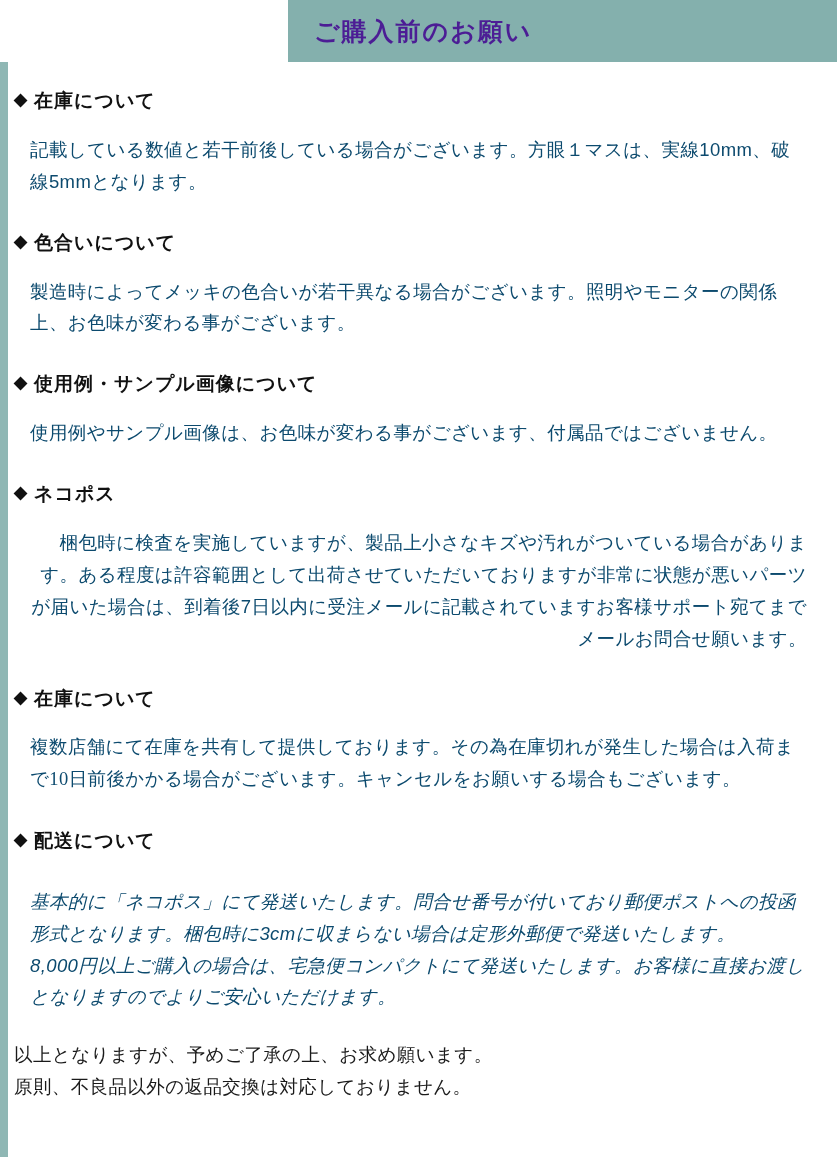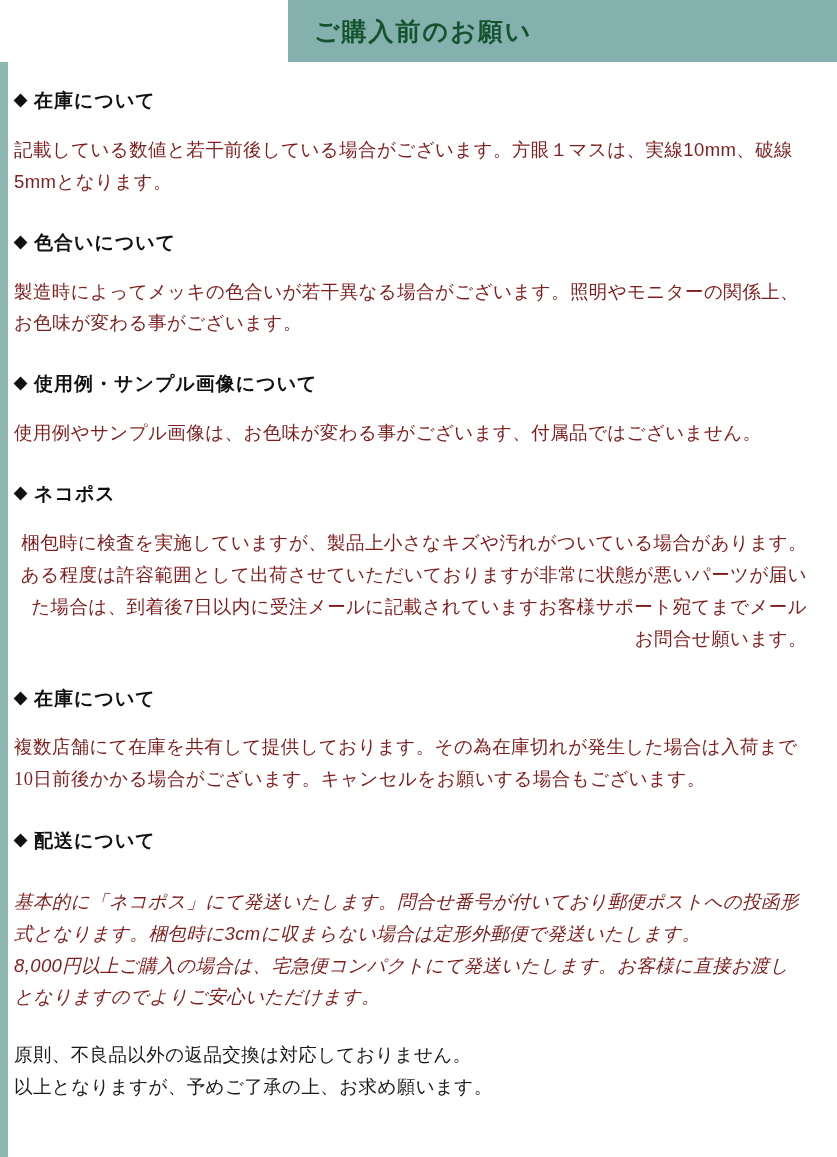"ご購入前のお願い" .header-title { color: #14532d -> #4c1d95 }
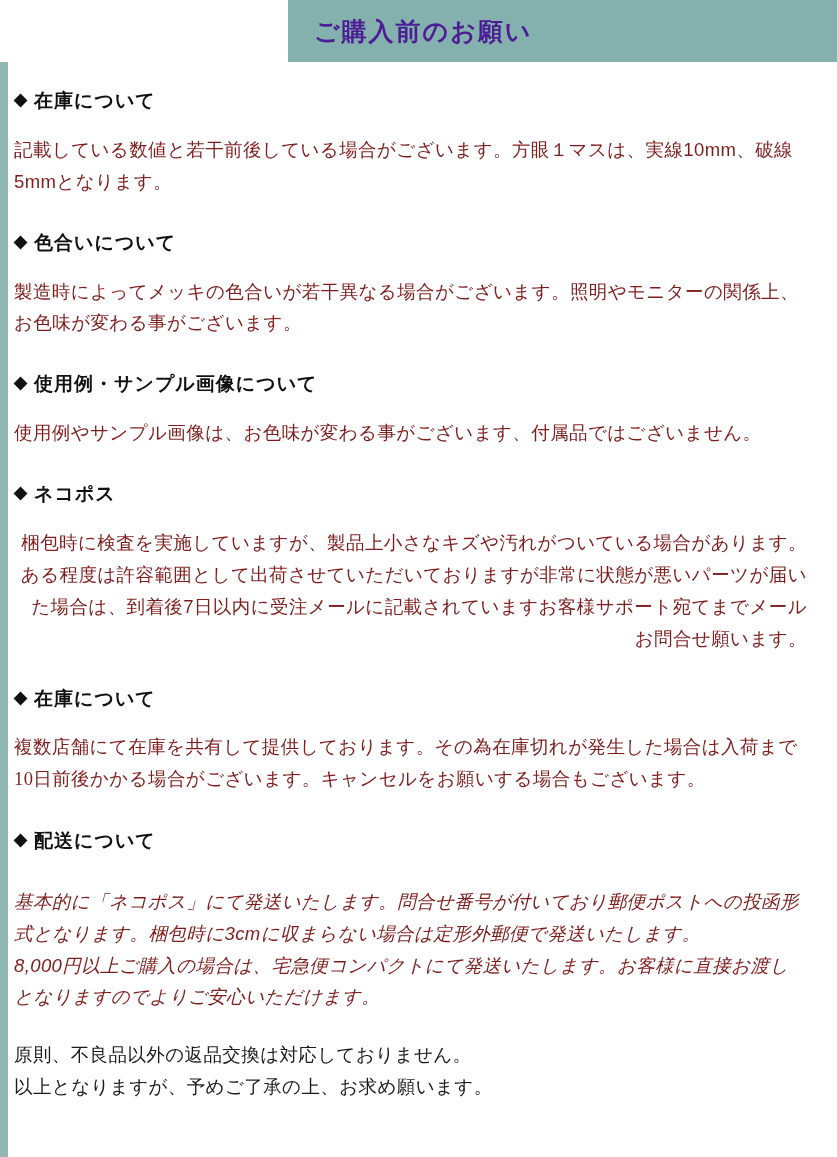"記載している数値と若干前後している場合がございます。方眼１マスは、実線10mm、" .sec-body { color: #7f1d1d -> #0c4a6e; padding-left: 14px -> 30px }
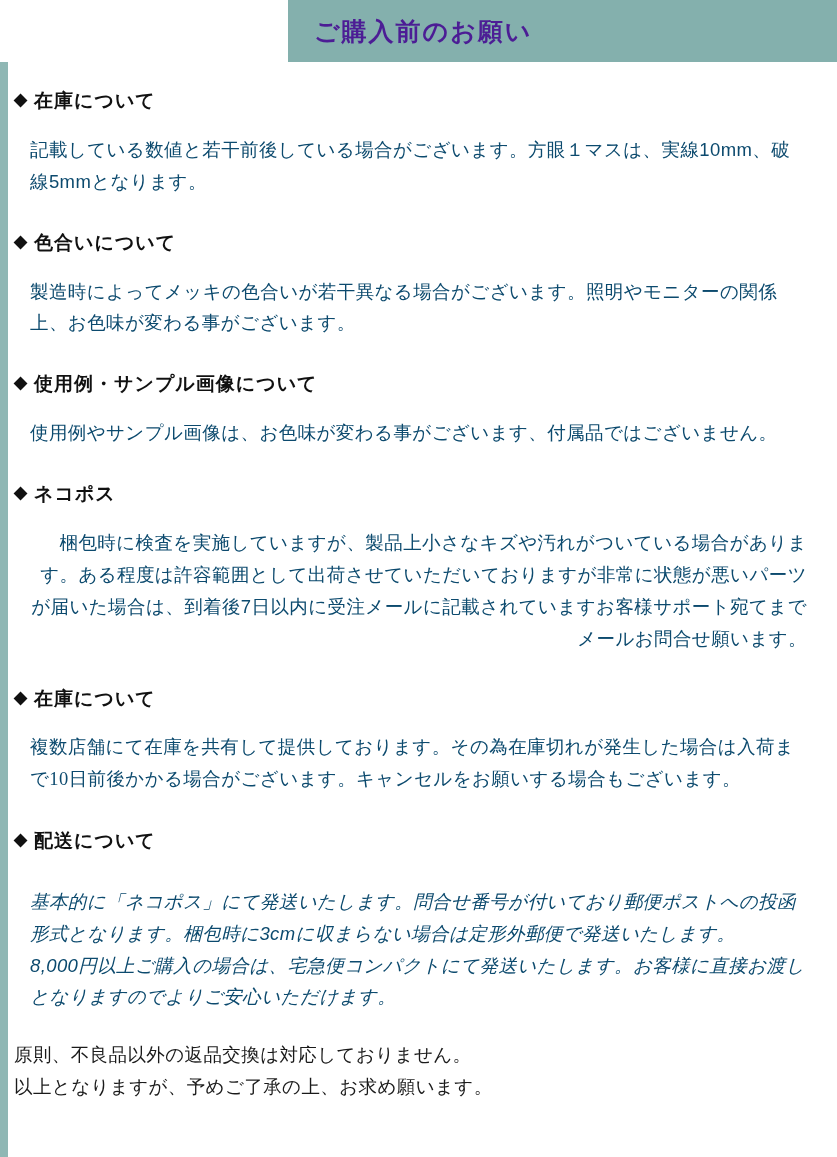"原則、不良品以外の返品交換は対応しておりません。" div { order: before "以上となりますが、予めご了承の上、お求め願います。" -> after "以上となりますが、予めご了承の上、お求め願います。" }
